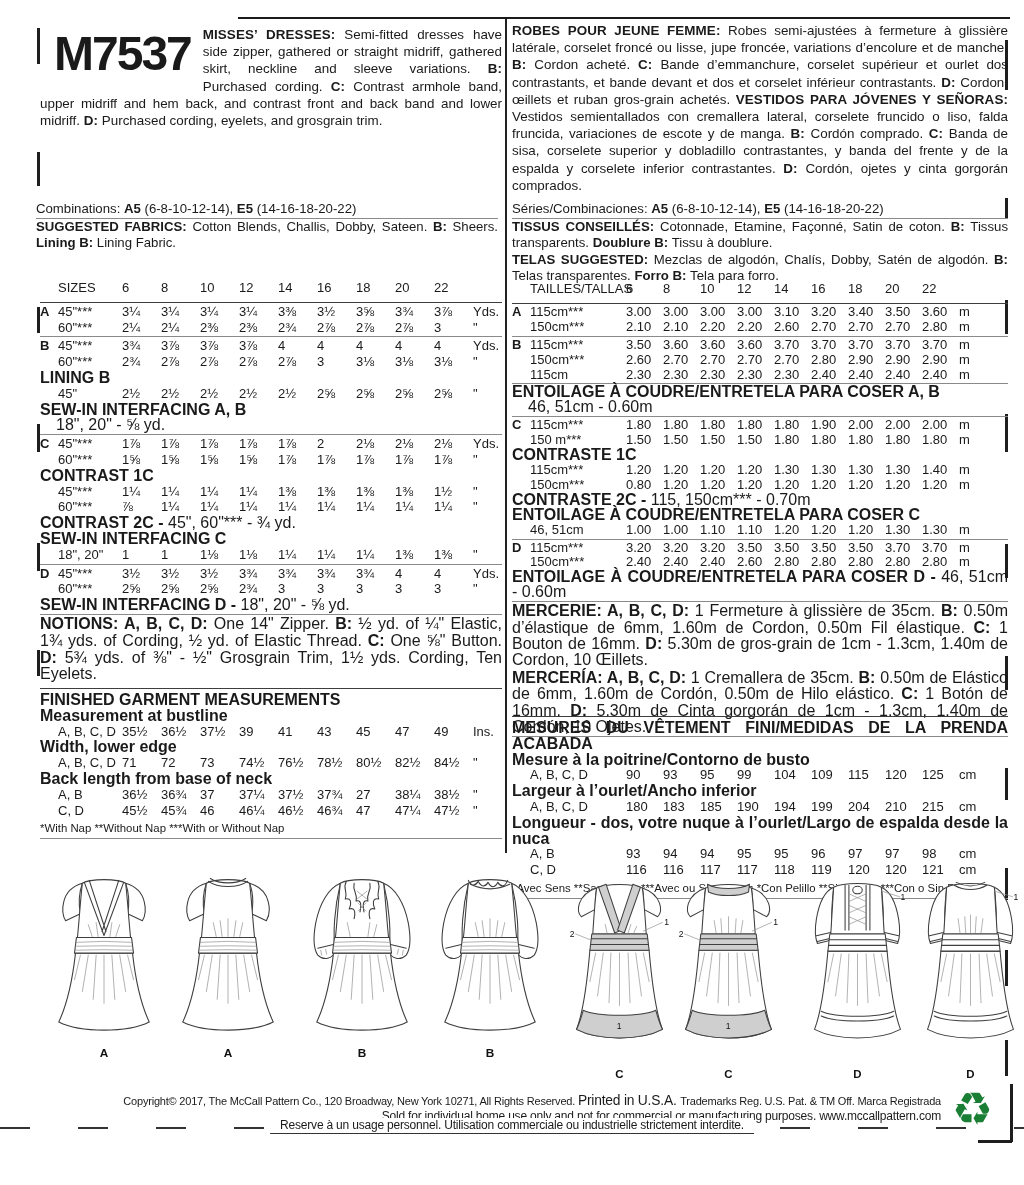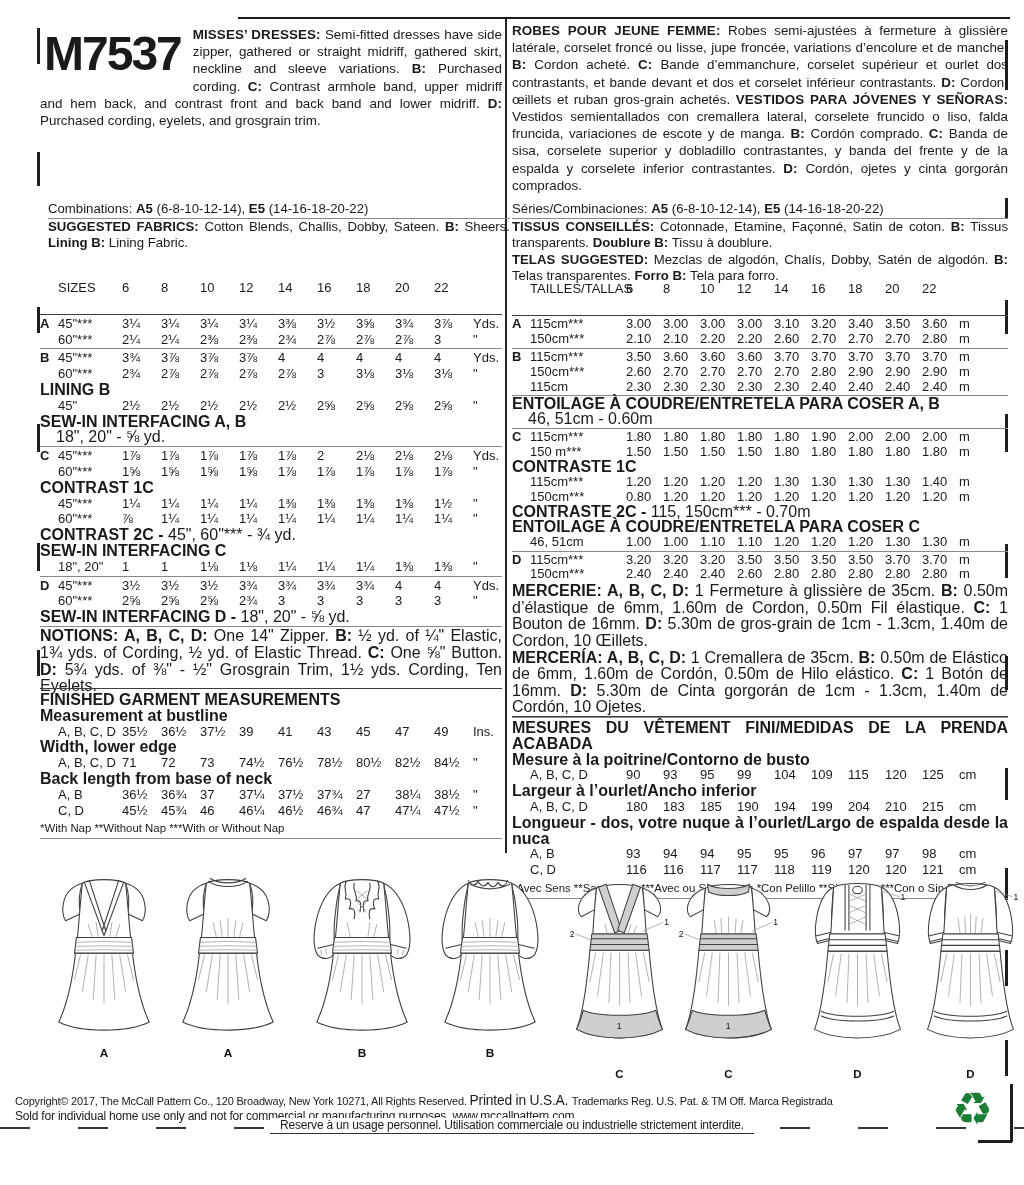"M7537" #pattern-number { margin: 4px 12px 4px 4px -> 4px 12px 4px 14px }
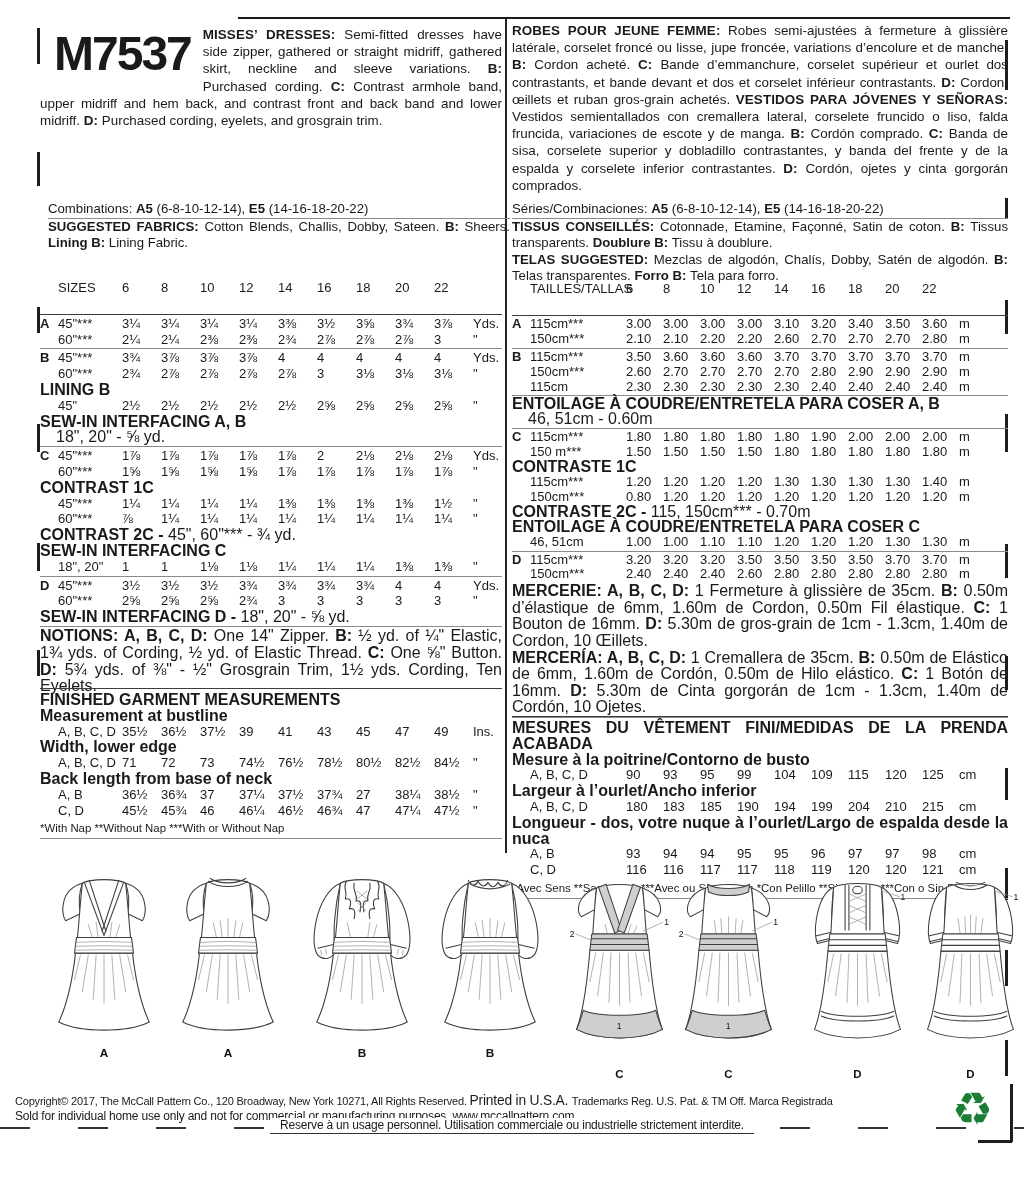"Combinations: A5 (6-8-10-12-14), E5" div.abs { left: 48px -> 36px }
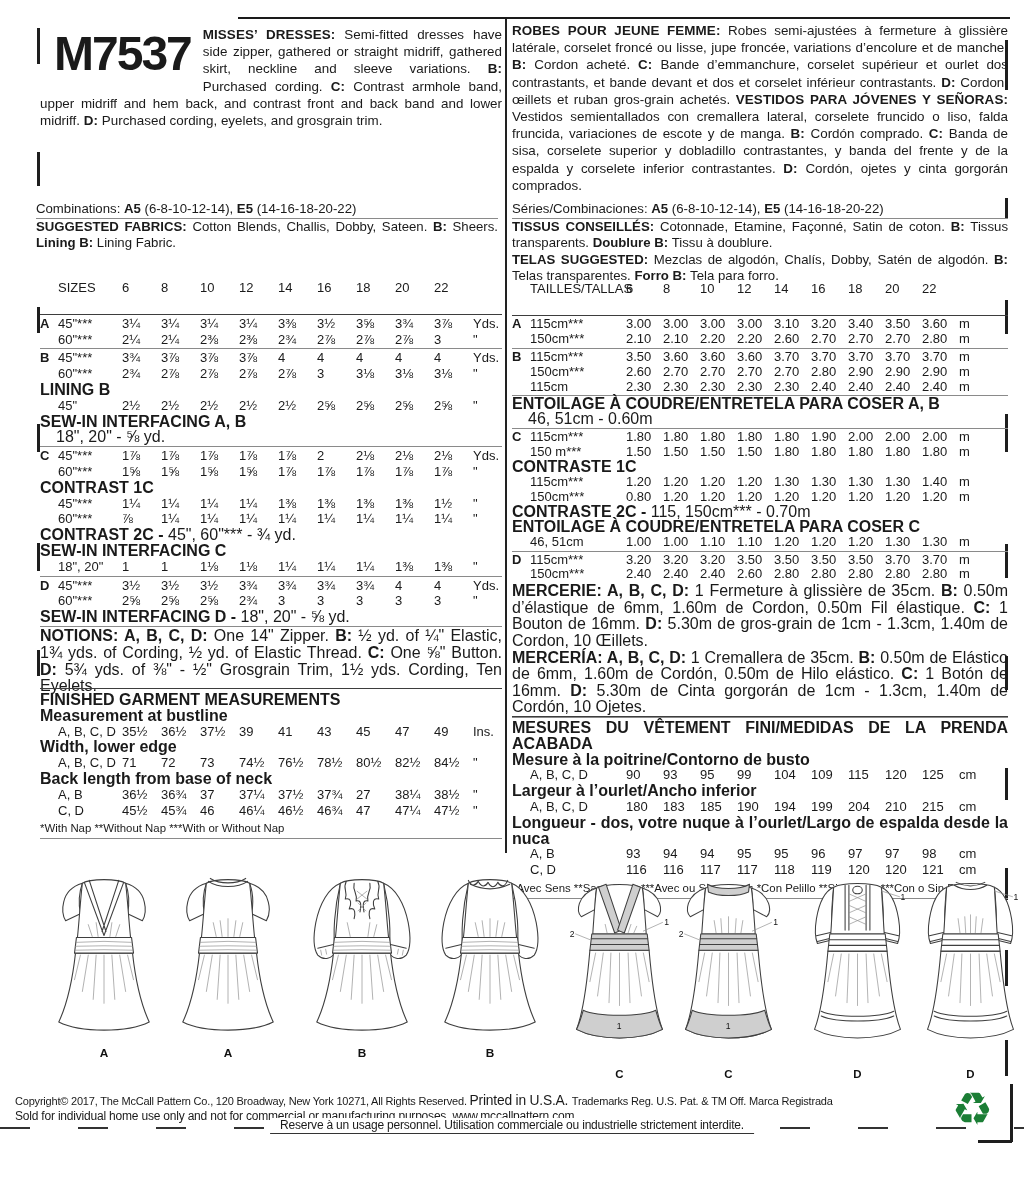"SIZES" .rb2 { padding-bottom: 18px -> 6px }
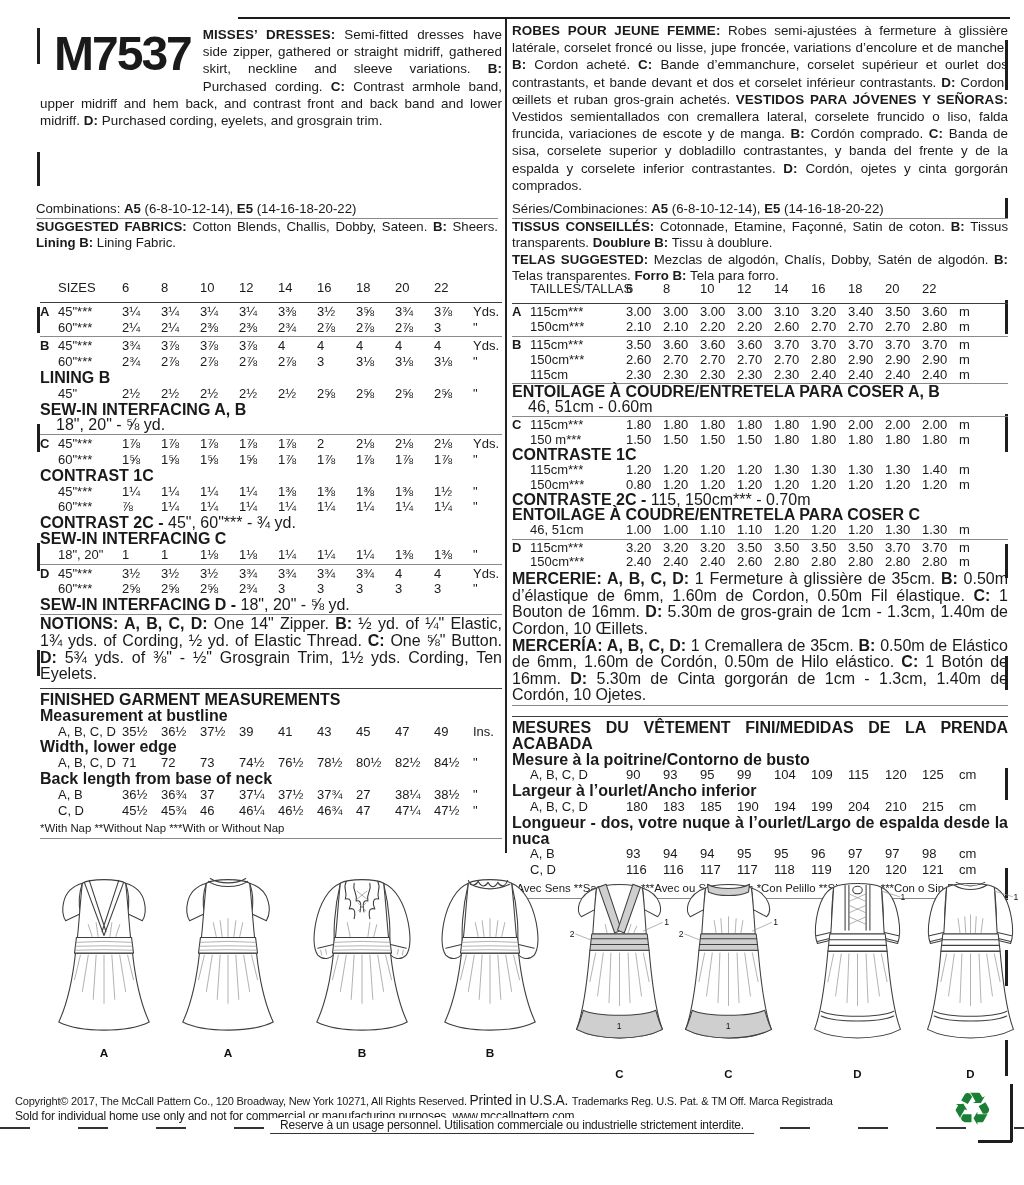"ENTOILAGE À COUDRE/ENTRETELA PARA COSER D" div.trow { html: none -> <div><b>ENTOILAGE À COUDRE/ENTRETELA PARA COSER D - </b> <span>46, 51cm - 0.60m</span> </div> }
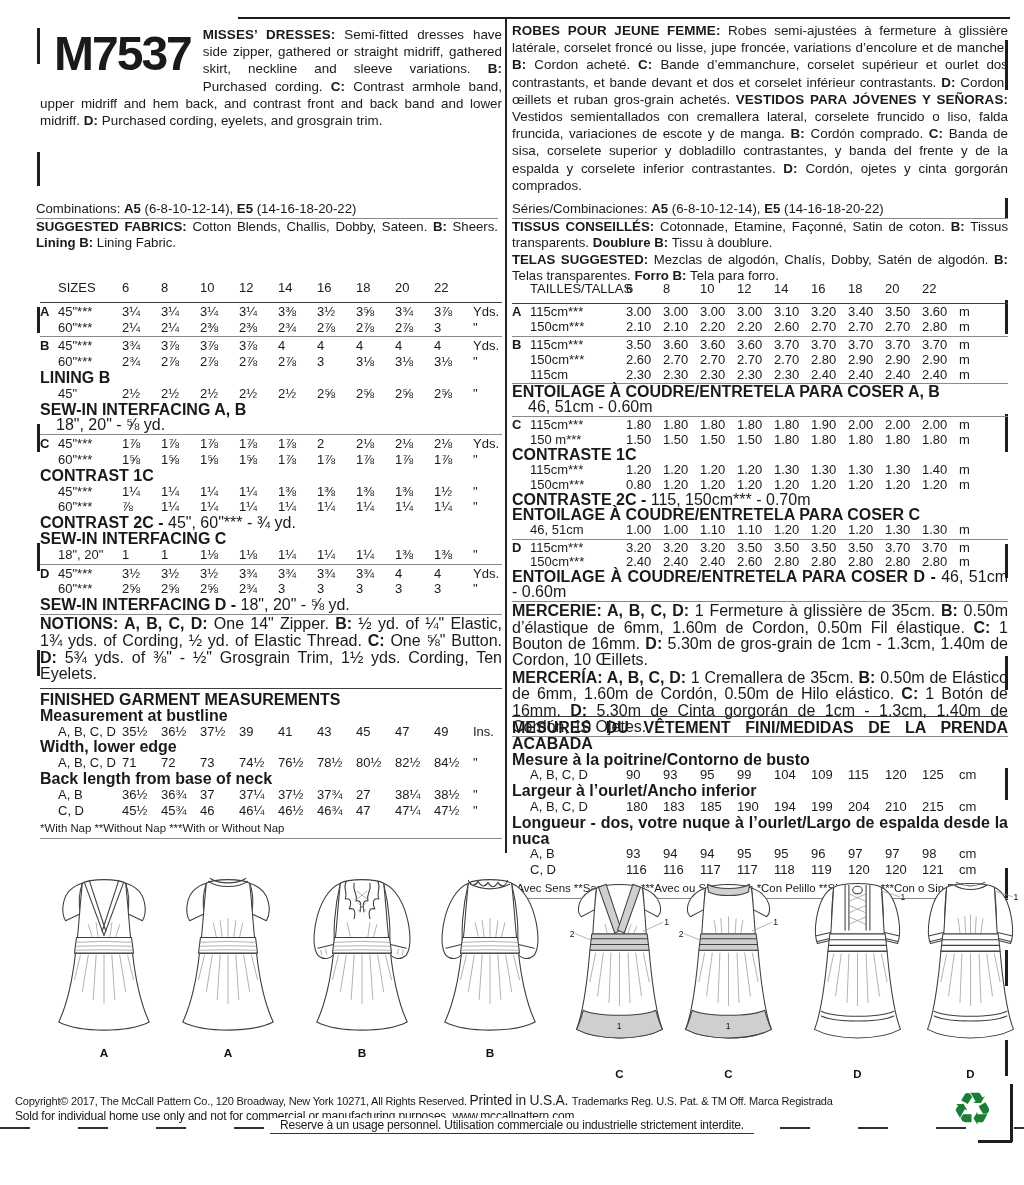"Copyright© 2017, The McCall Pattern" .footline { left: 15px -> 26px; text-align: left -> right }
